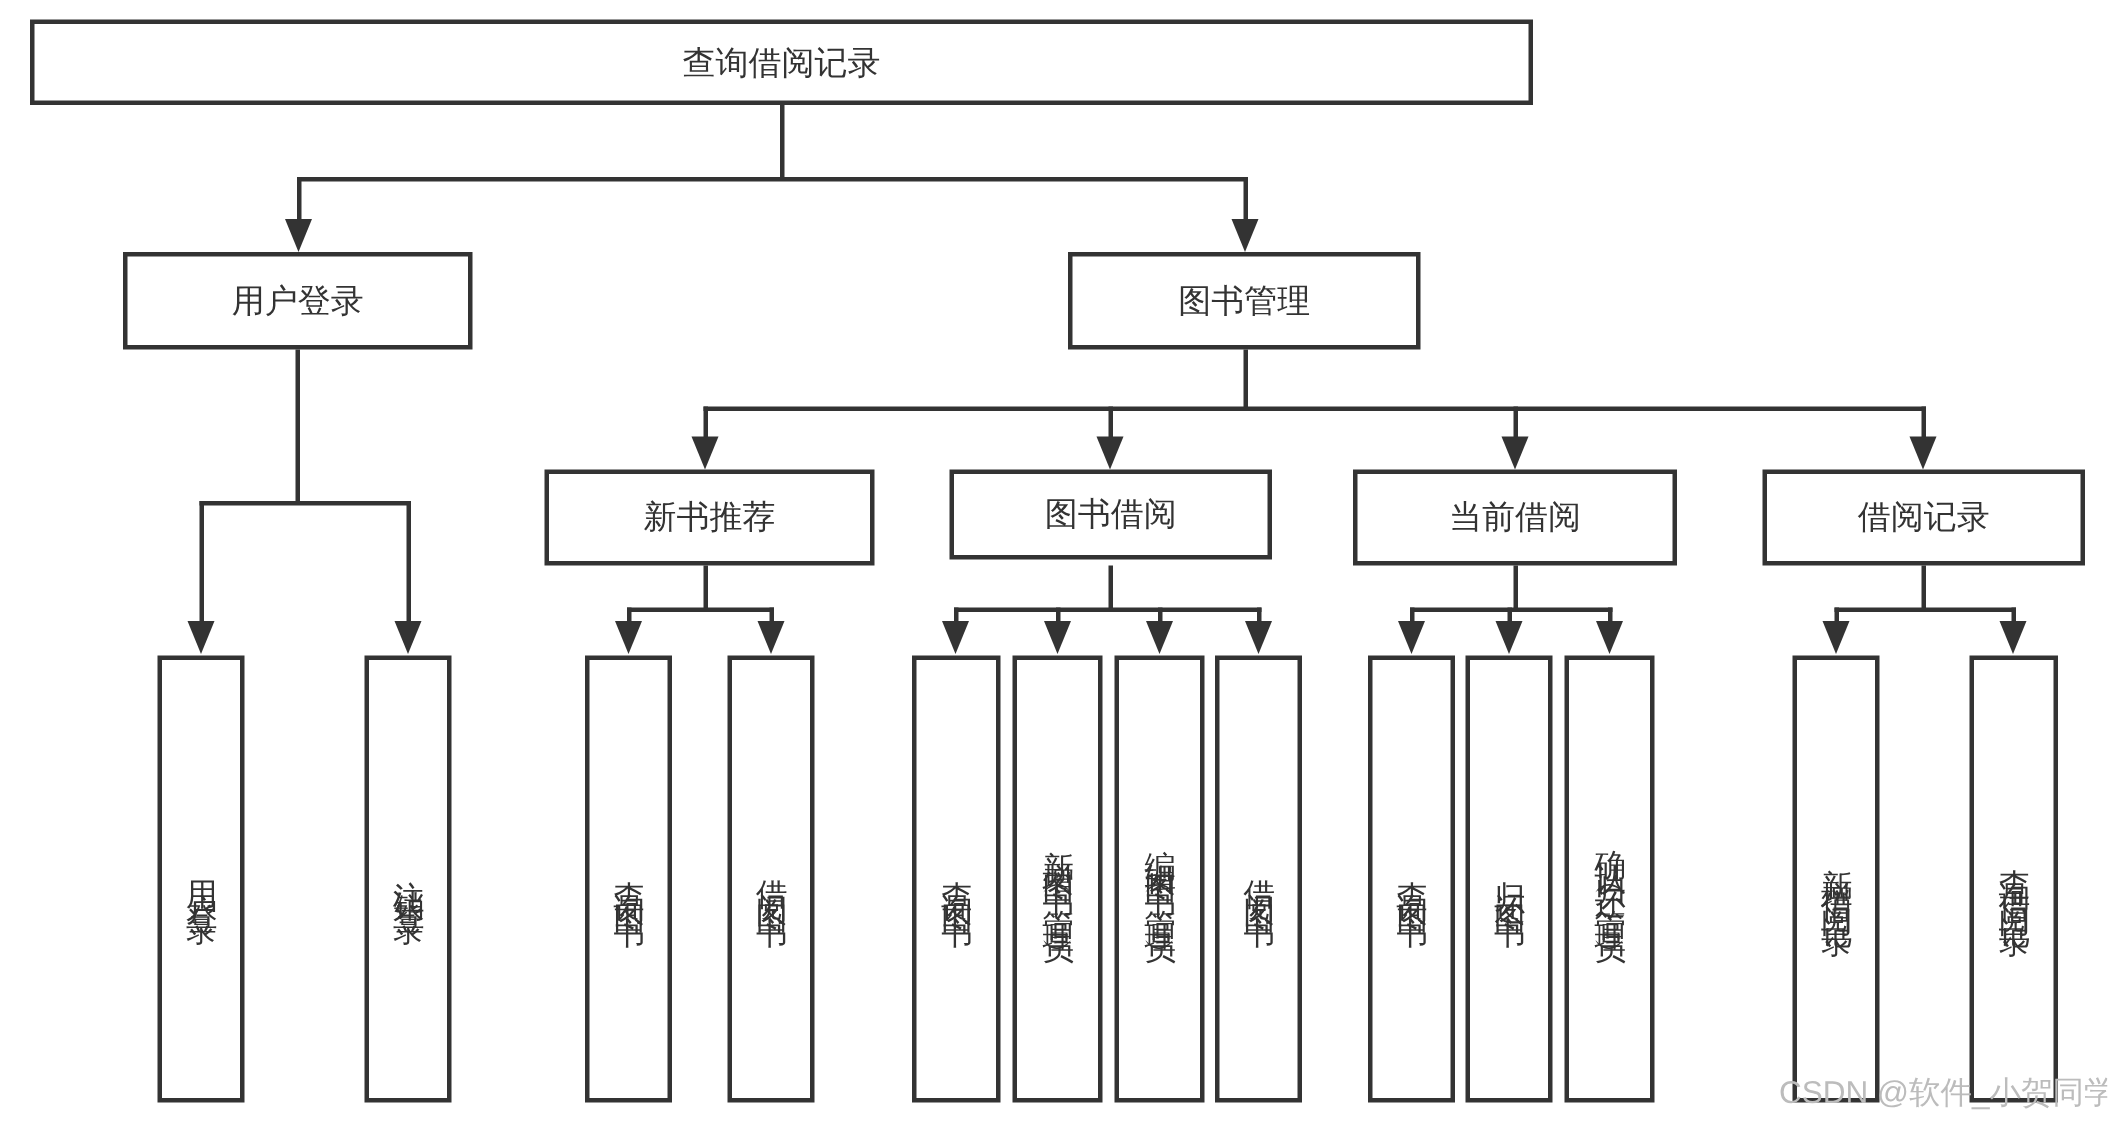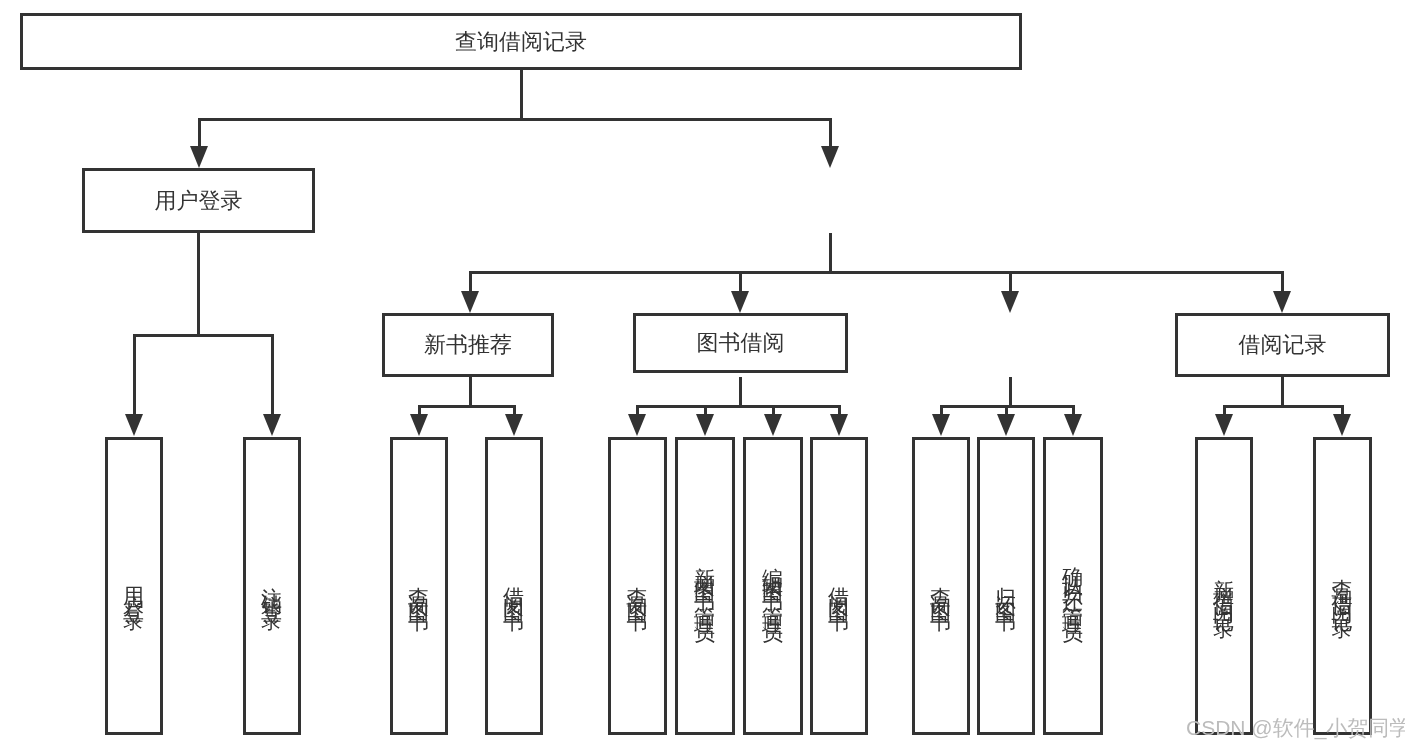"图书管理" div.box { html: none -> <div> <span>图书管理</span> </div> }
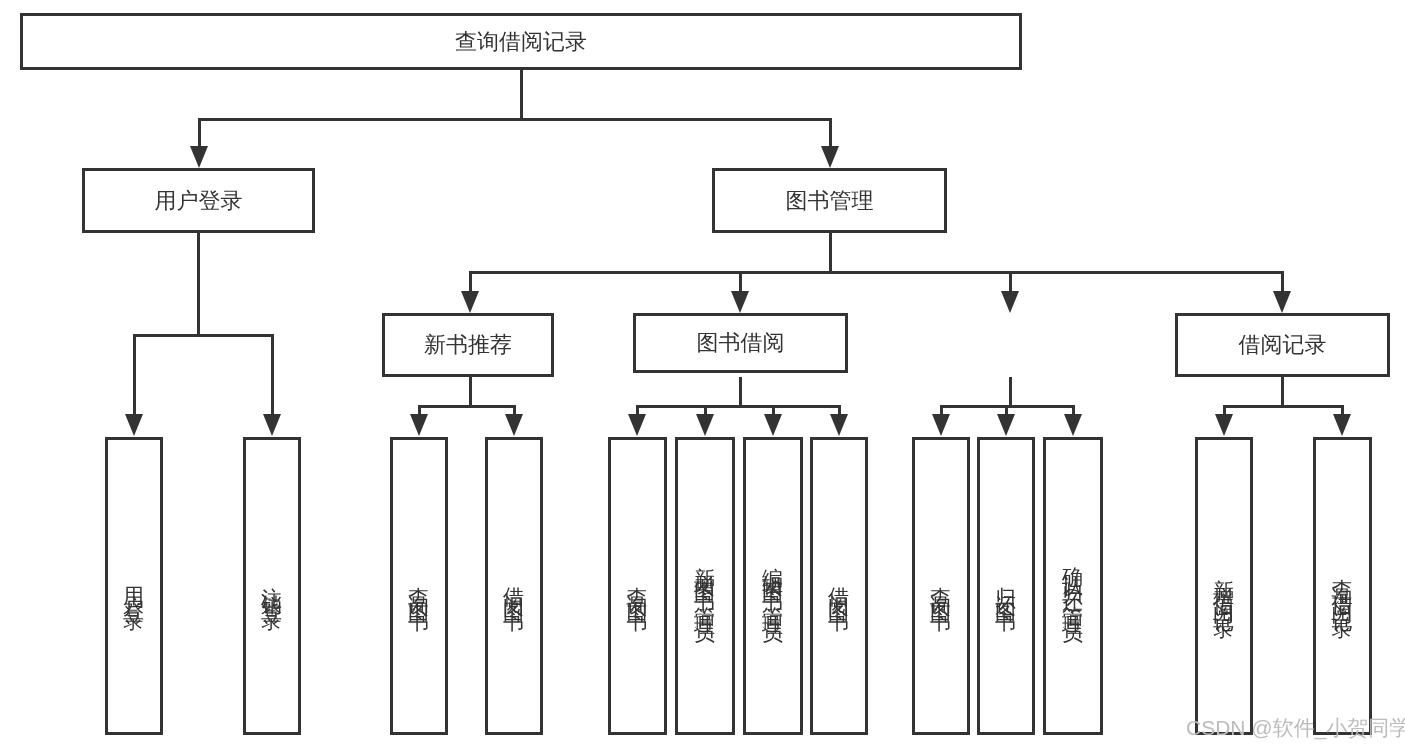"新书推荐" div.box { left: 382px -> 363px; width: 172px -> 220px }
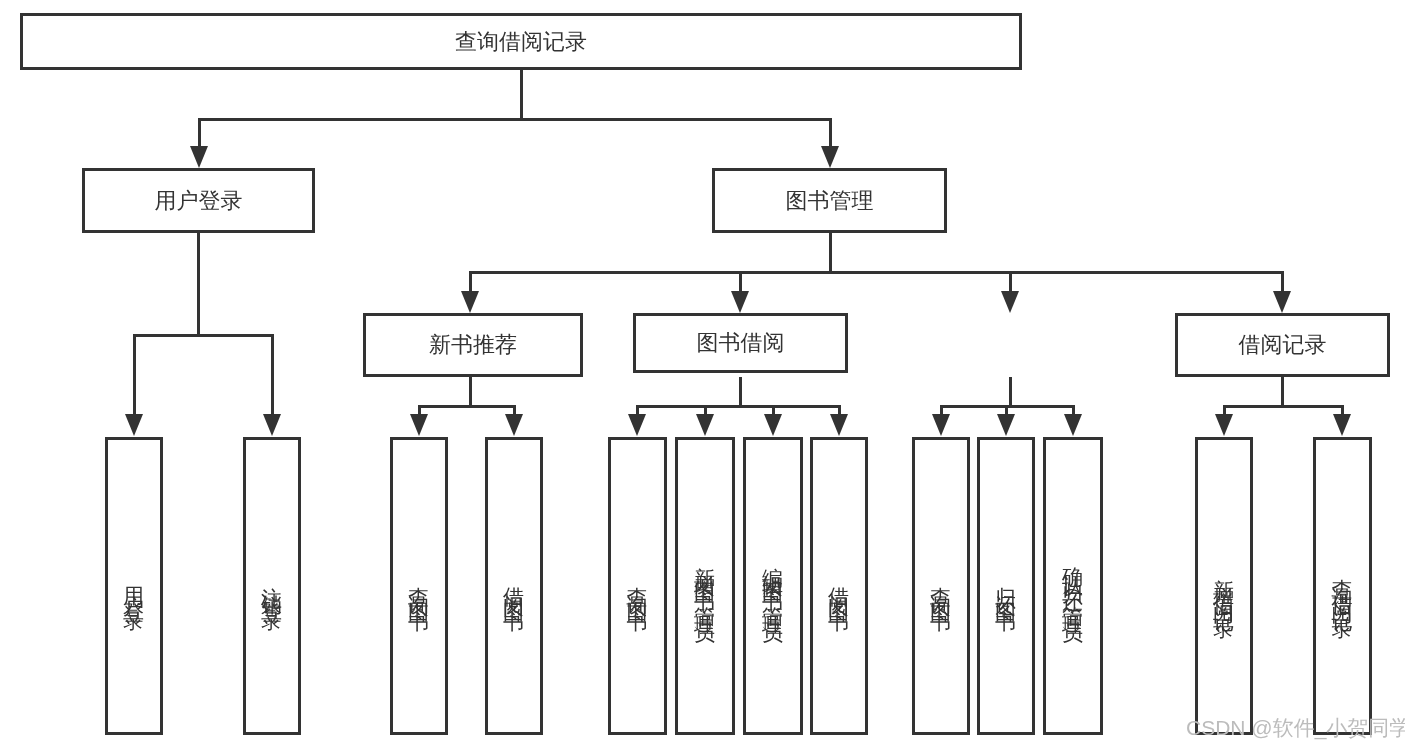"当前借阅" div.box { html: none -> <div> <span>当前借阅</span> </div> }
